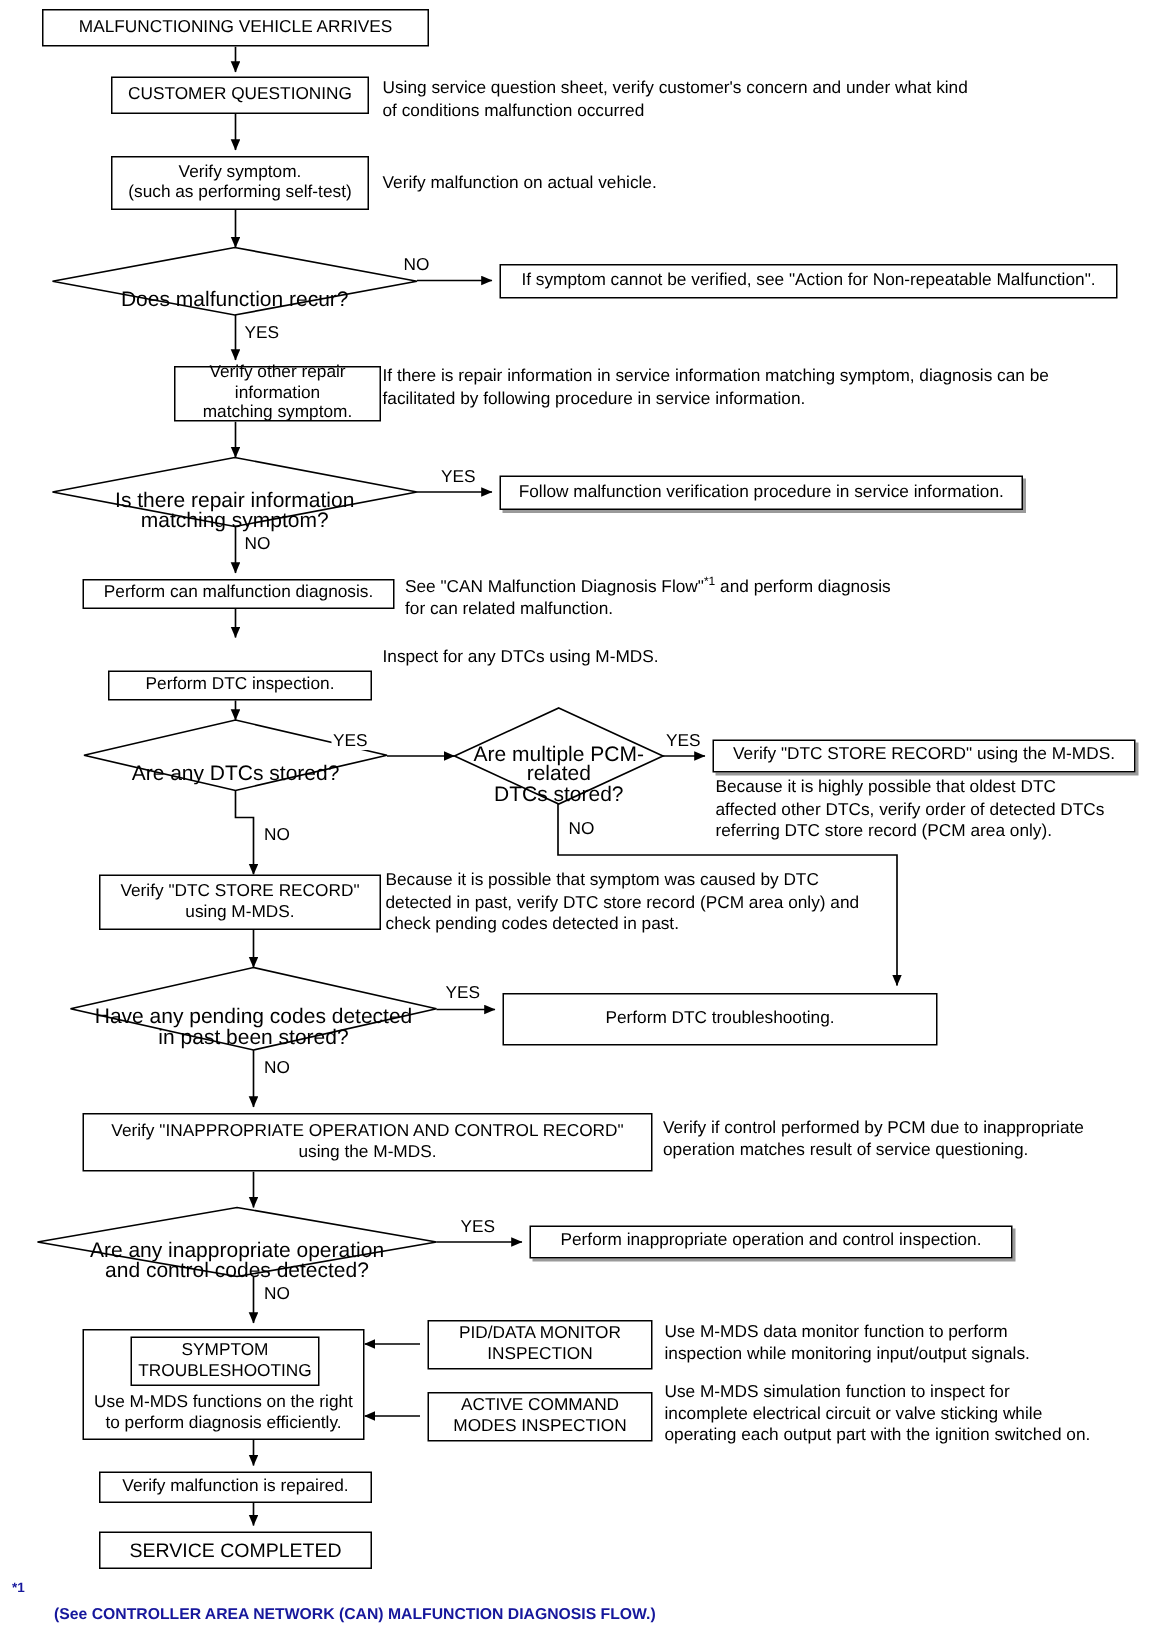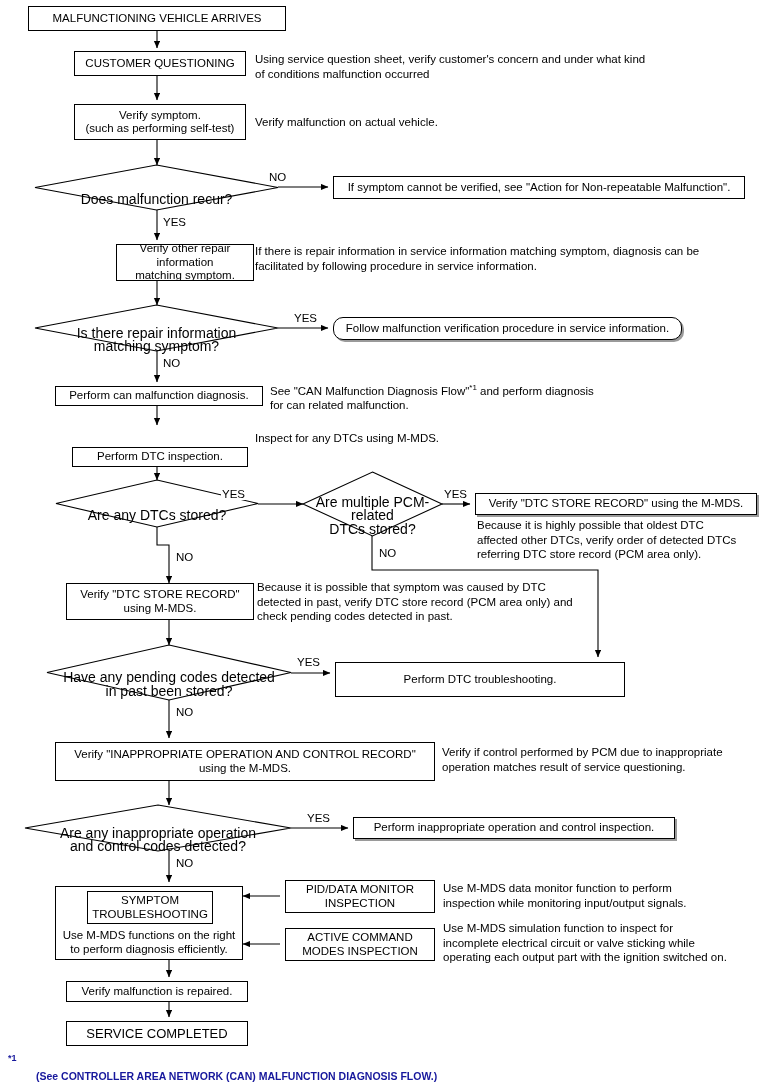"Follow malfunction verification" div.node { border-radius: 10px -> none }
